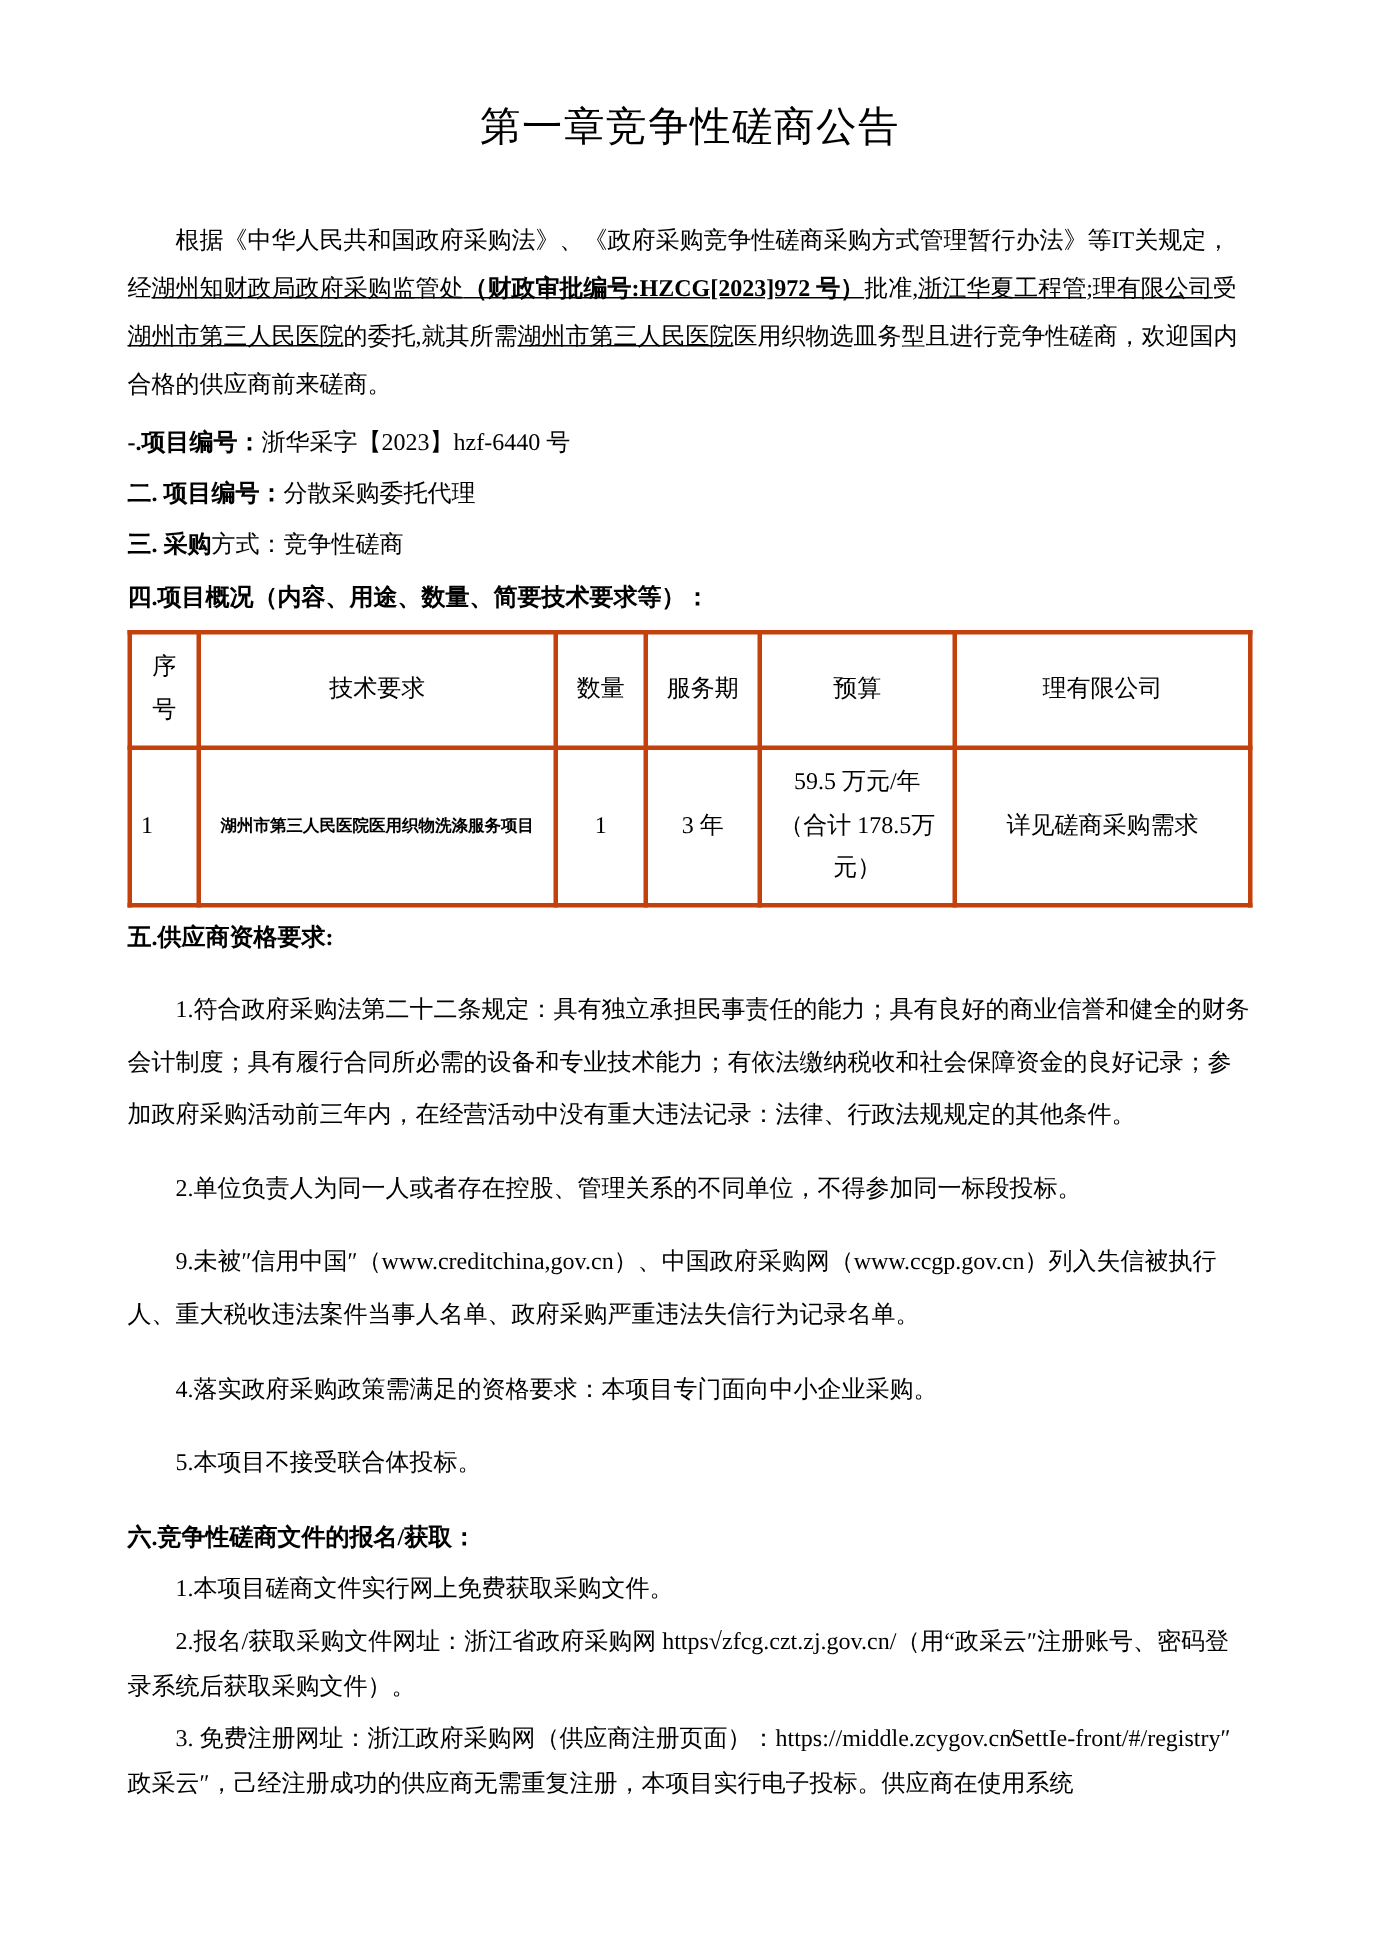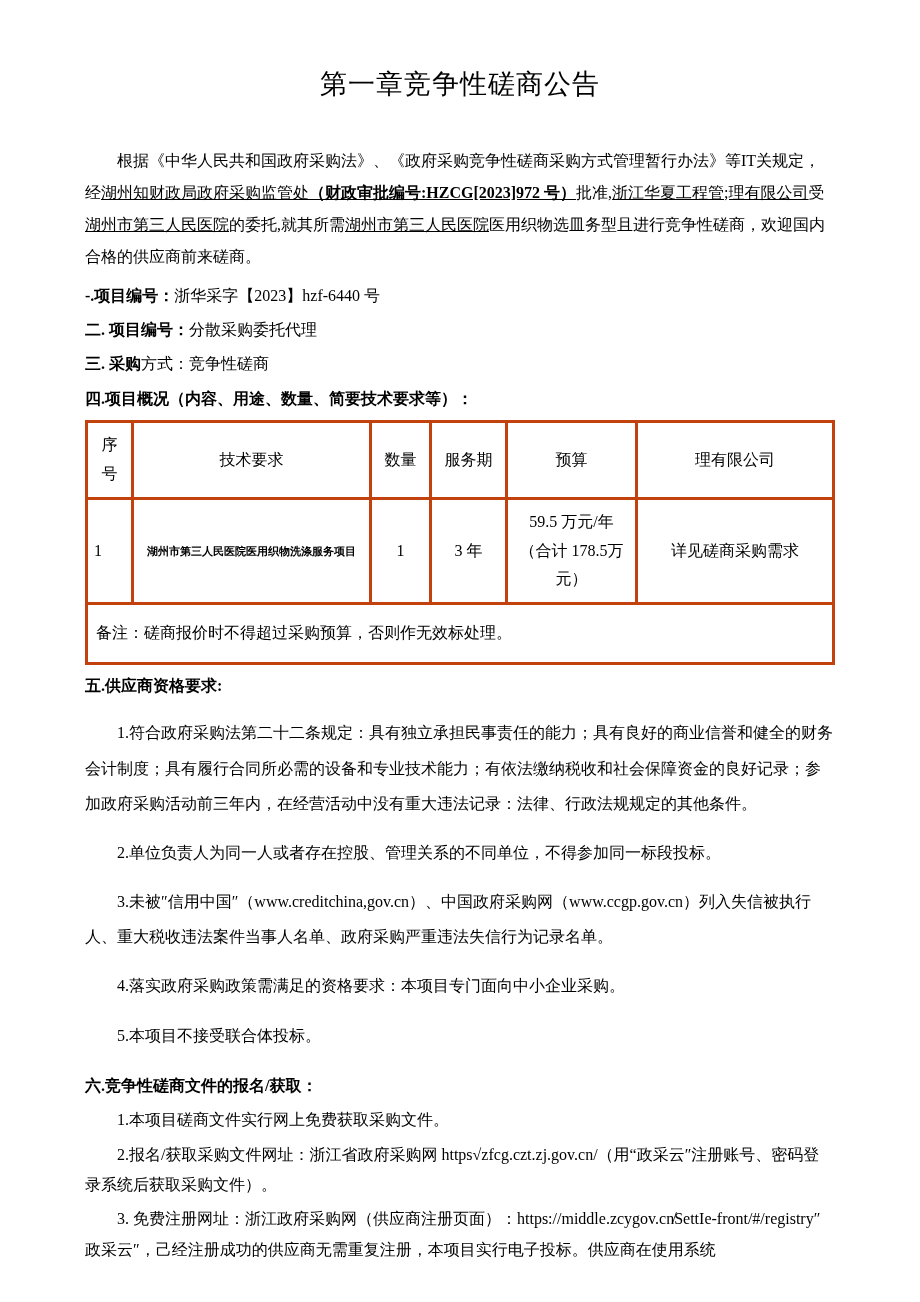"备注：磋商报价时不得超过采购预算，否则作无效标处理。" tr { html: <tr> <td>备注：磋商报价时不得超过采购预算，否则作无效标处理。</td> </tr> -> none }
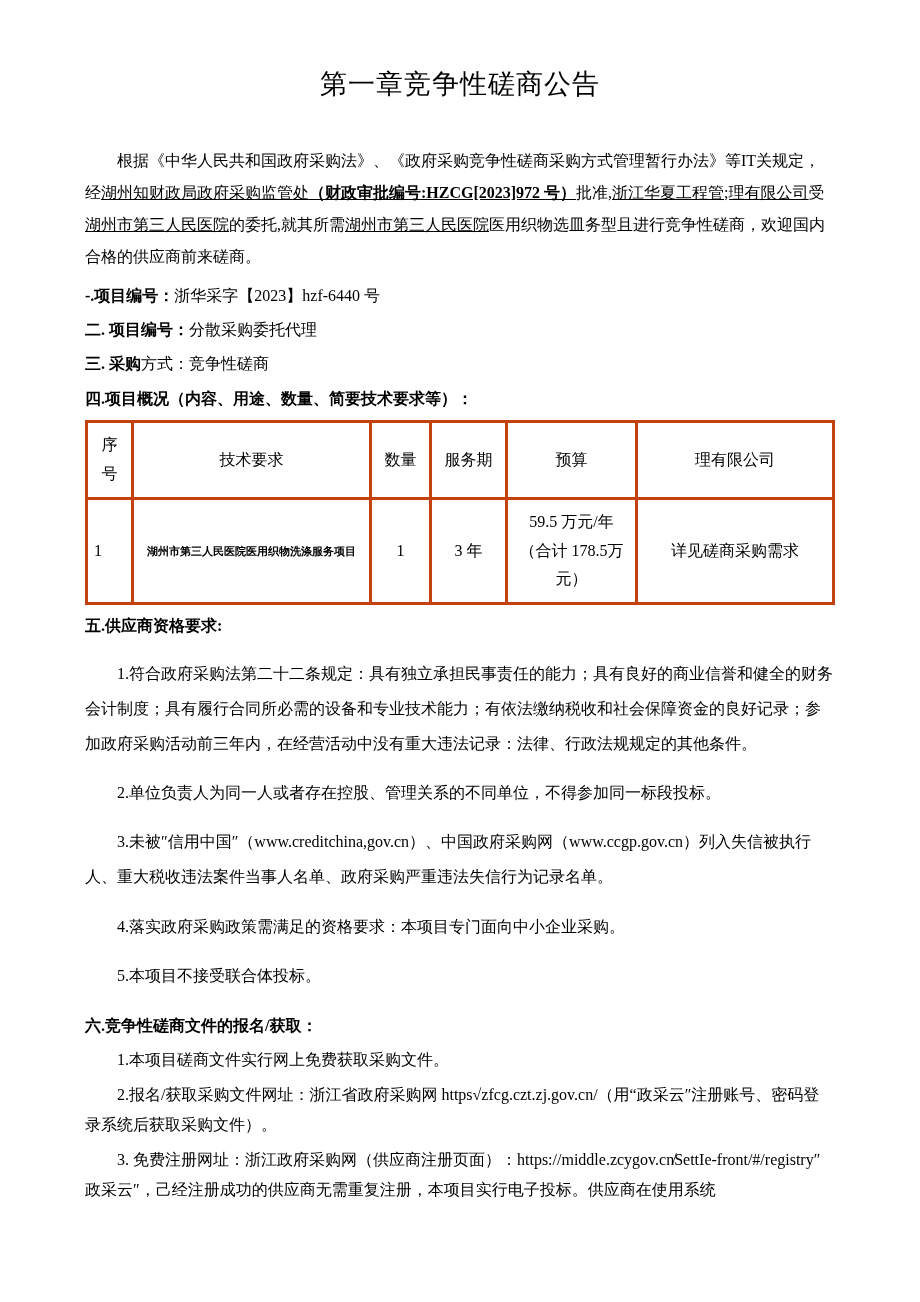"3.未被″信用中国″（www.creditchina,gov.cn）、中国政府采" p.sub-item { text: 3 -> 9 }
